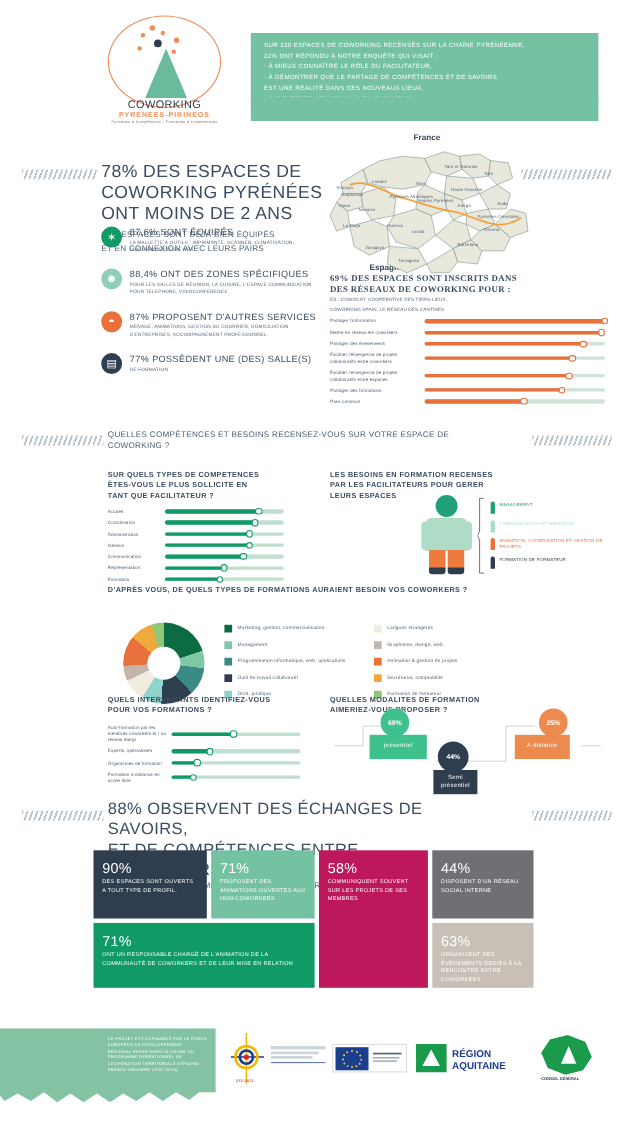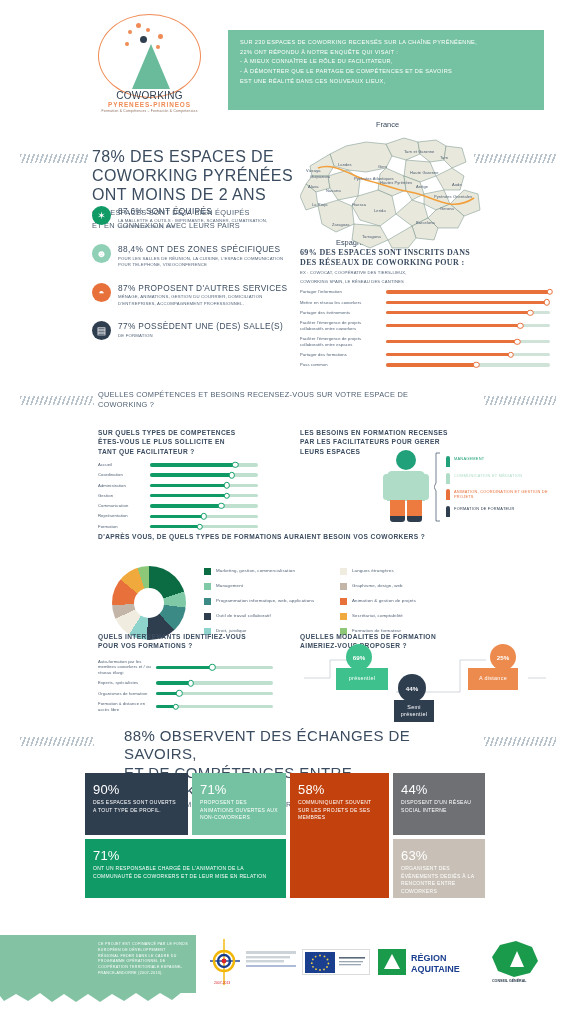"France" .map-cap { font-weight: normal -> bold }
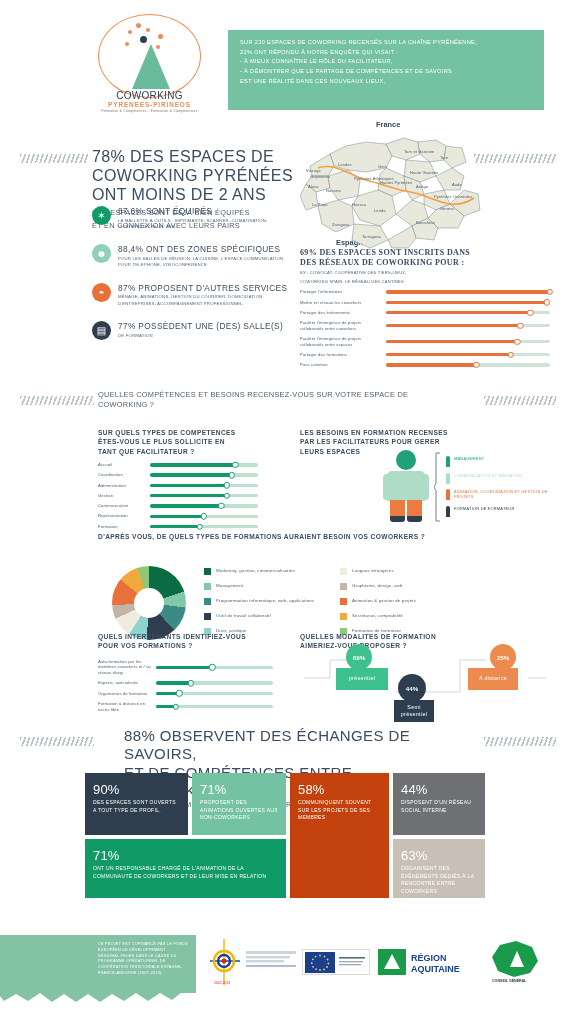"88% OBSERVENT DES ÉCHANGES DE" .s3-head .sec-title { margin-left: 26px -> none }
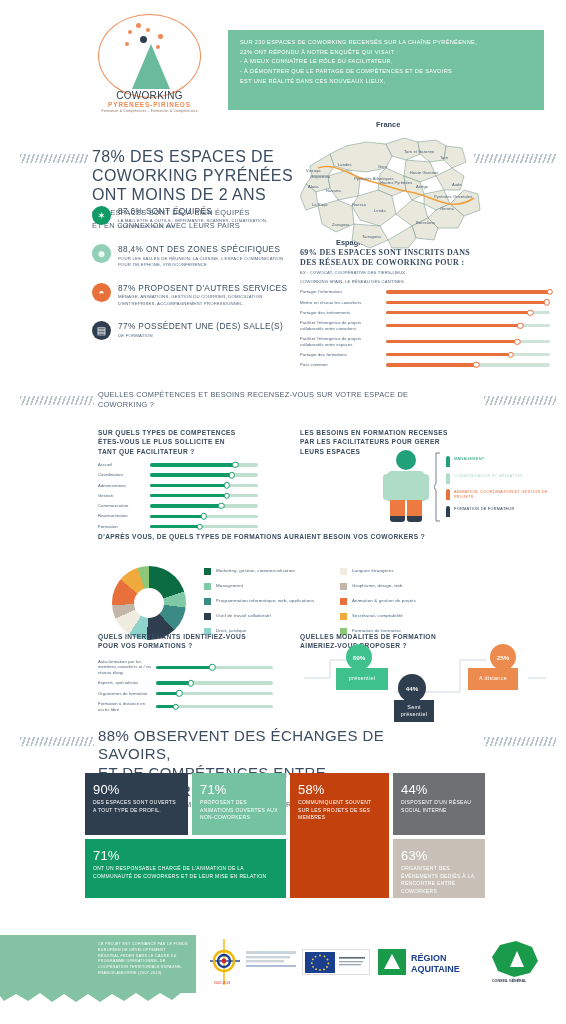"58%" div.box { background: #c2410c -> #be185d }
